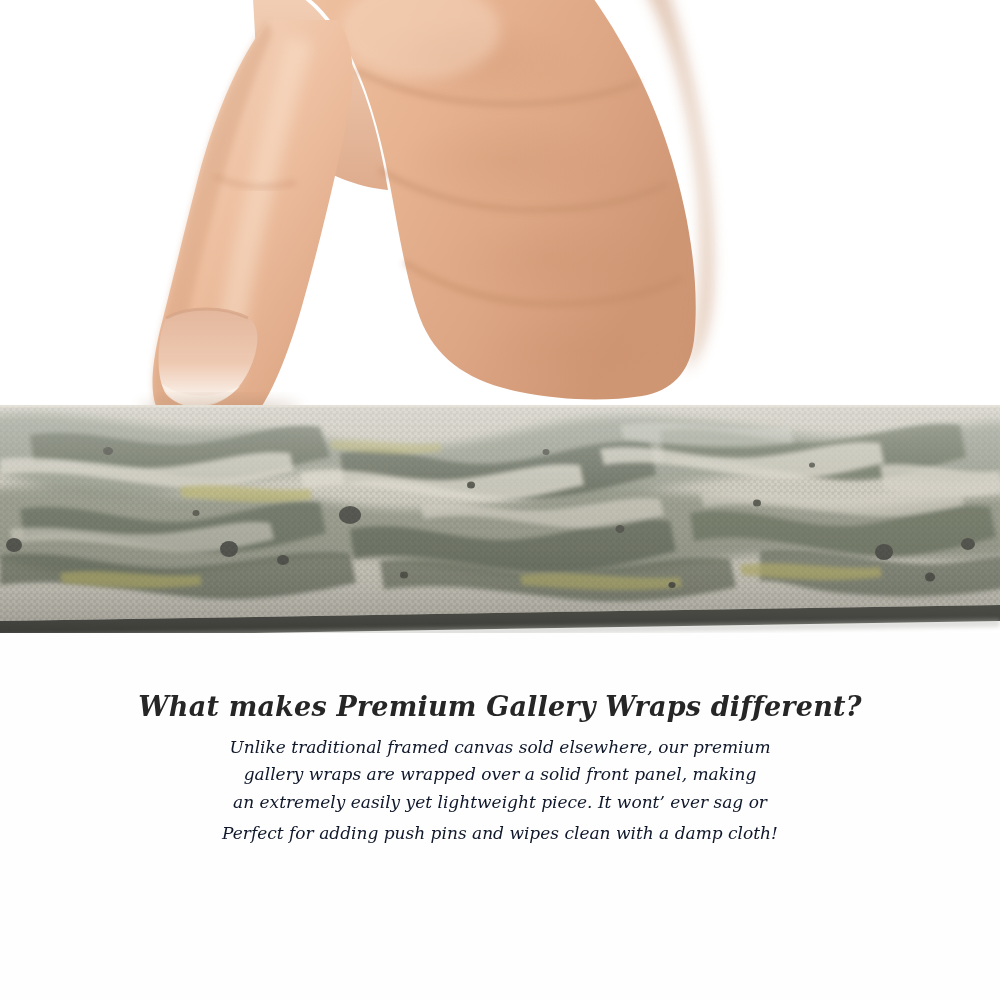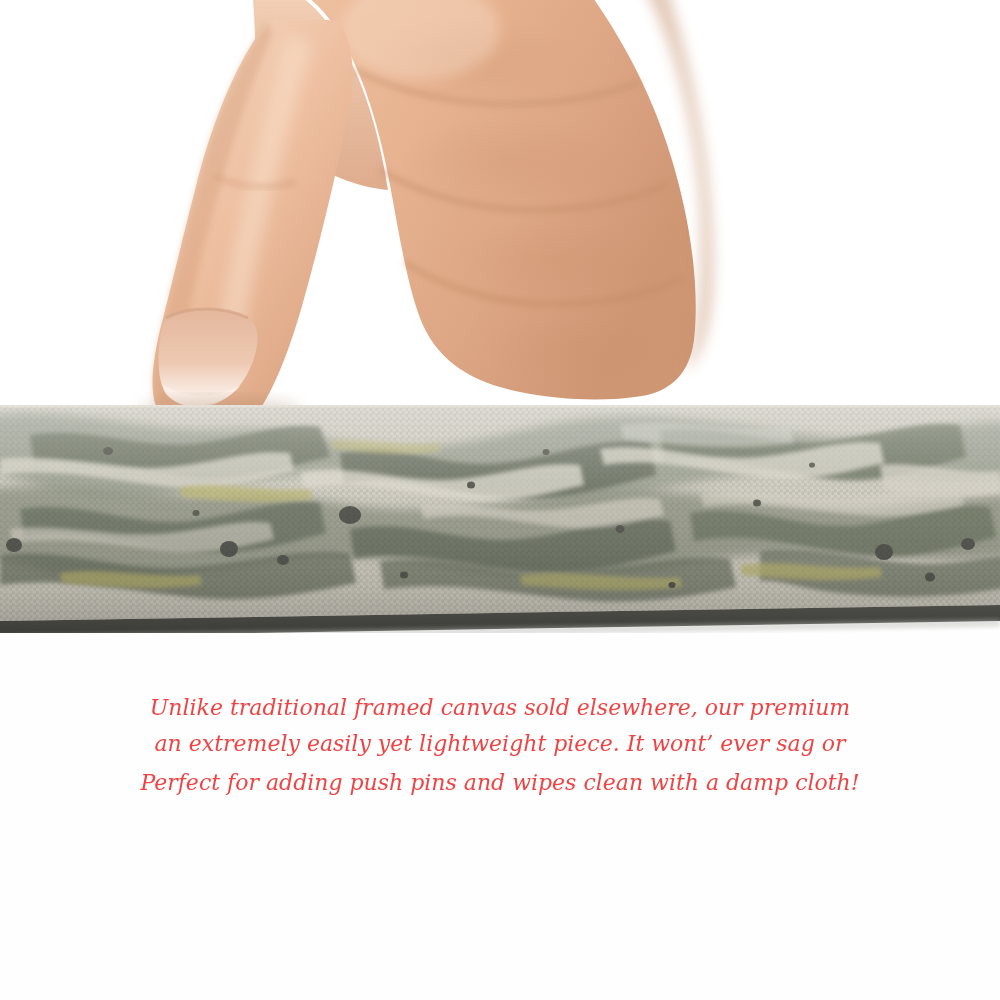"What makes Premium Gallery Wraps" p.headline { html: none -> <p>What makes Premium Gallery Wraps different?</p> }
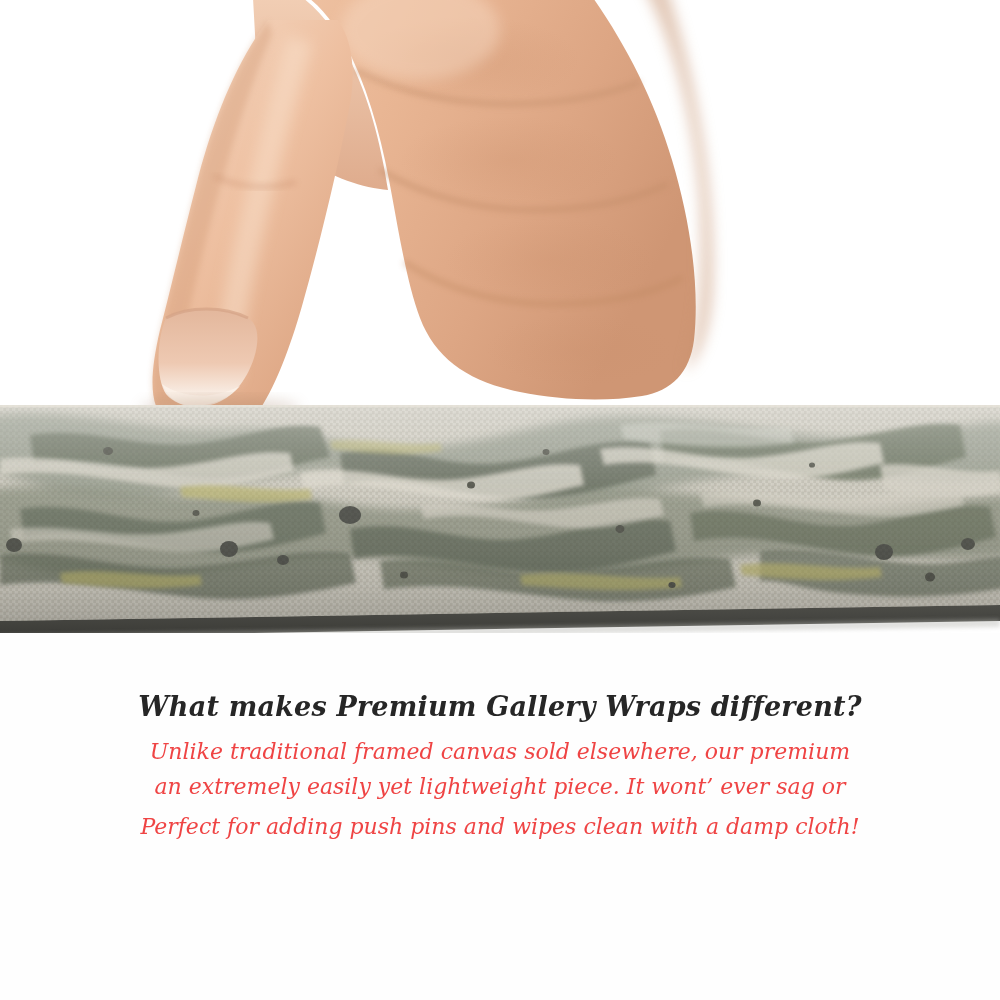"Unlike traditional framed canvas sold" .body-line { color: #ef4444 -> #0f172a; font-size: 22px -> 17px }
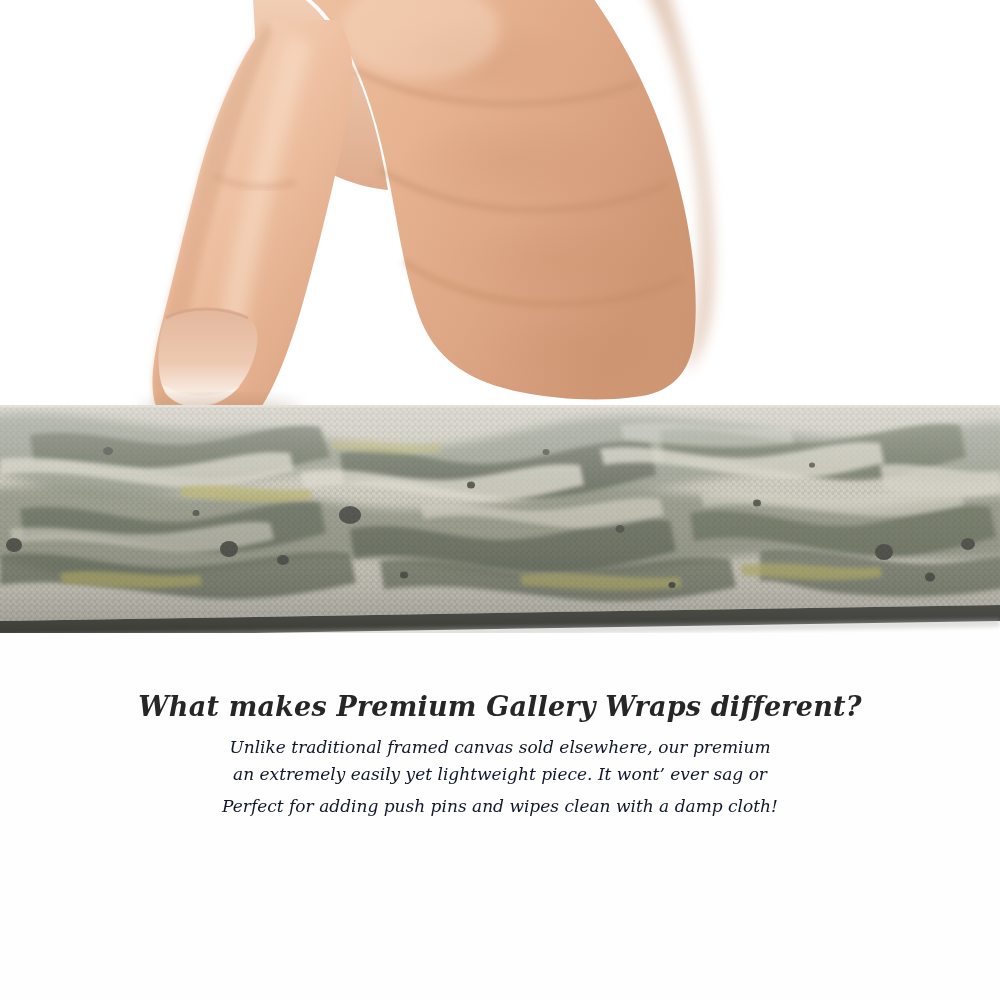"gallery wraps are wrapped over" p.body-line { html: none -> <p>gallery wraps are wrapped over a solid front panel, making</p> }
